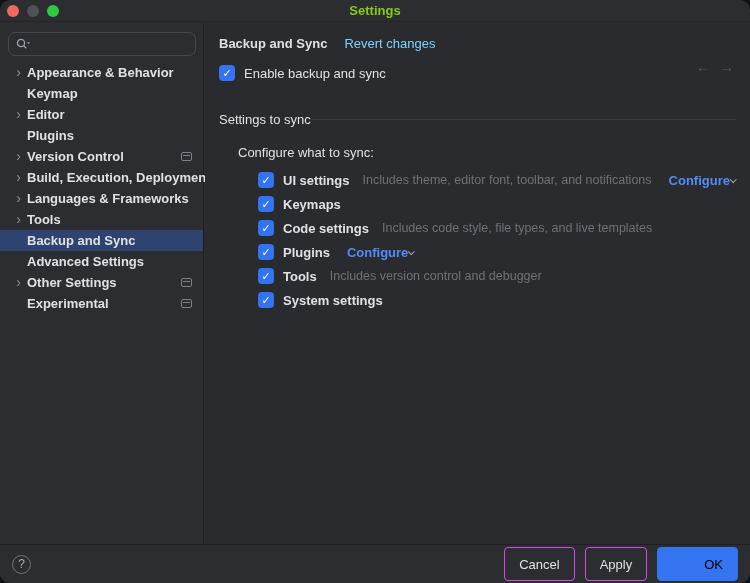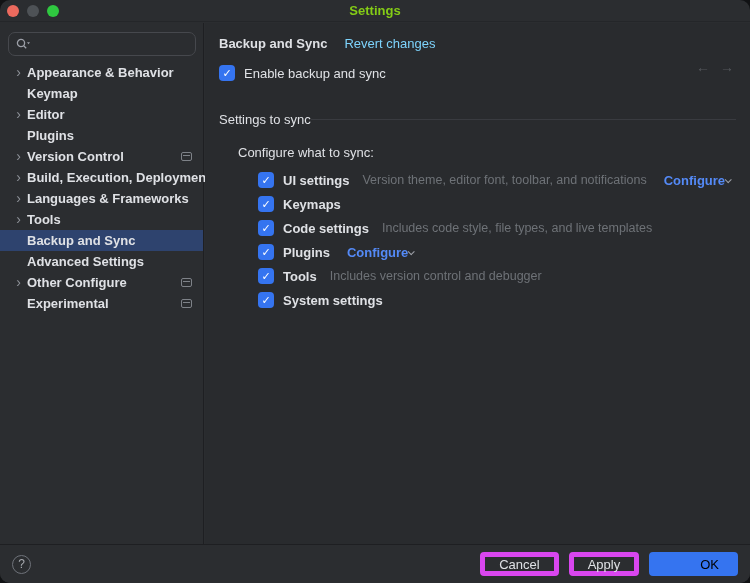"Version theme, editor font, toolbar," span.sync-desc { text: Version -> Includes }
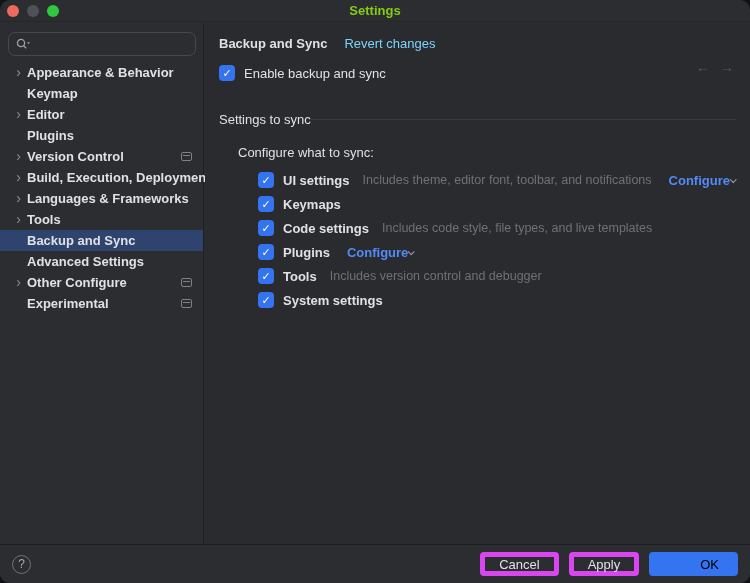"Other Configure" span.tree-label { text: Configure -> Settings }
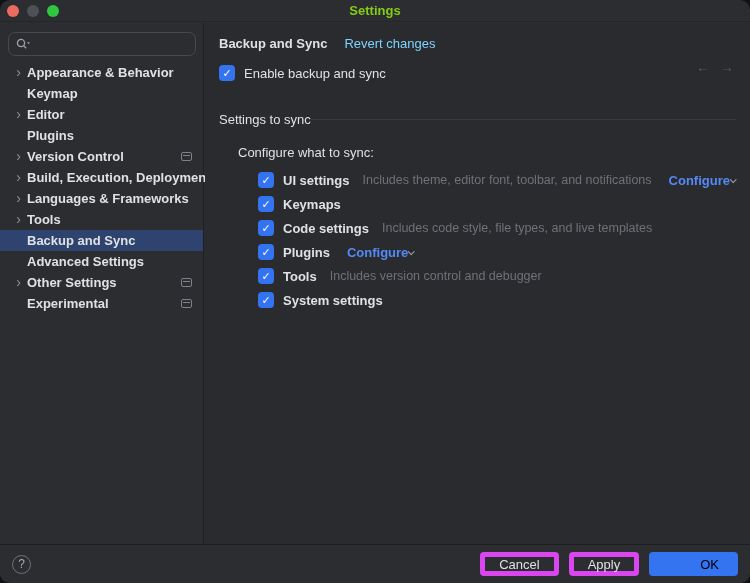"Cancel" .btn { border: 5px solid #d946ef -> 1px solid #d946ef; height: 24px -> 34px }
